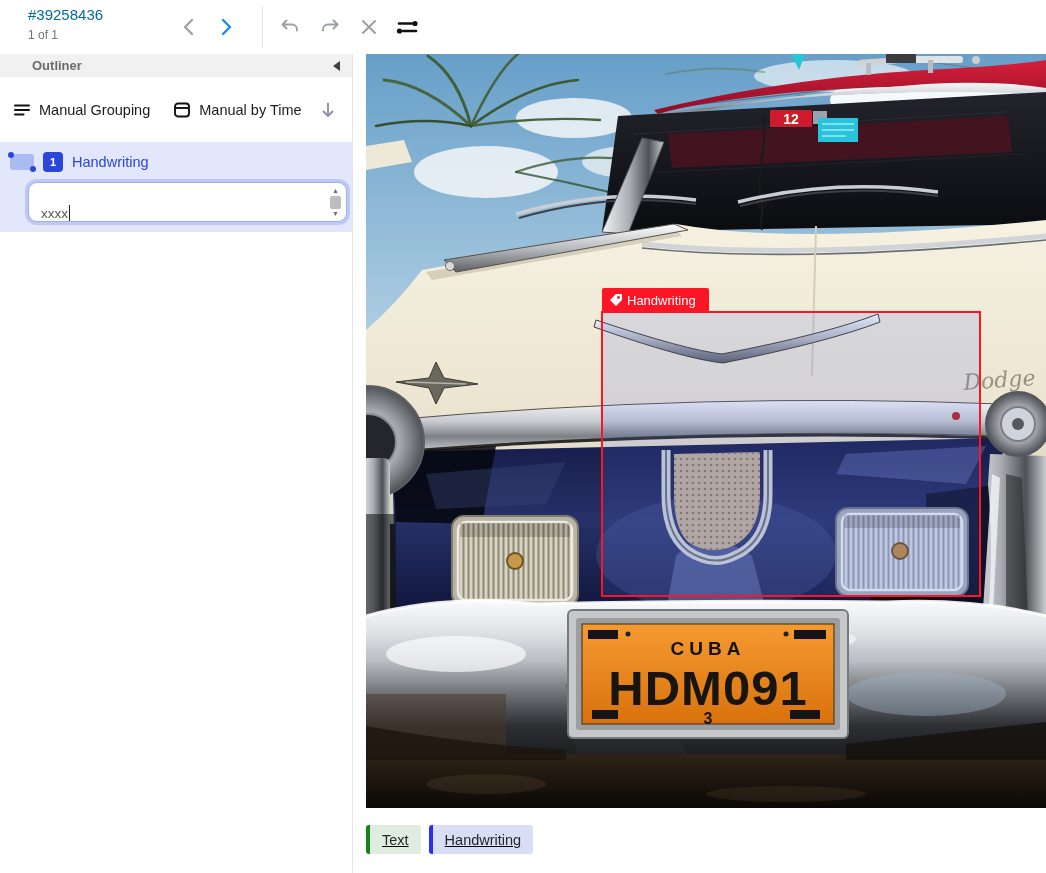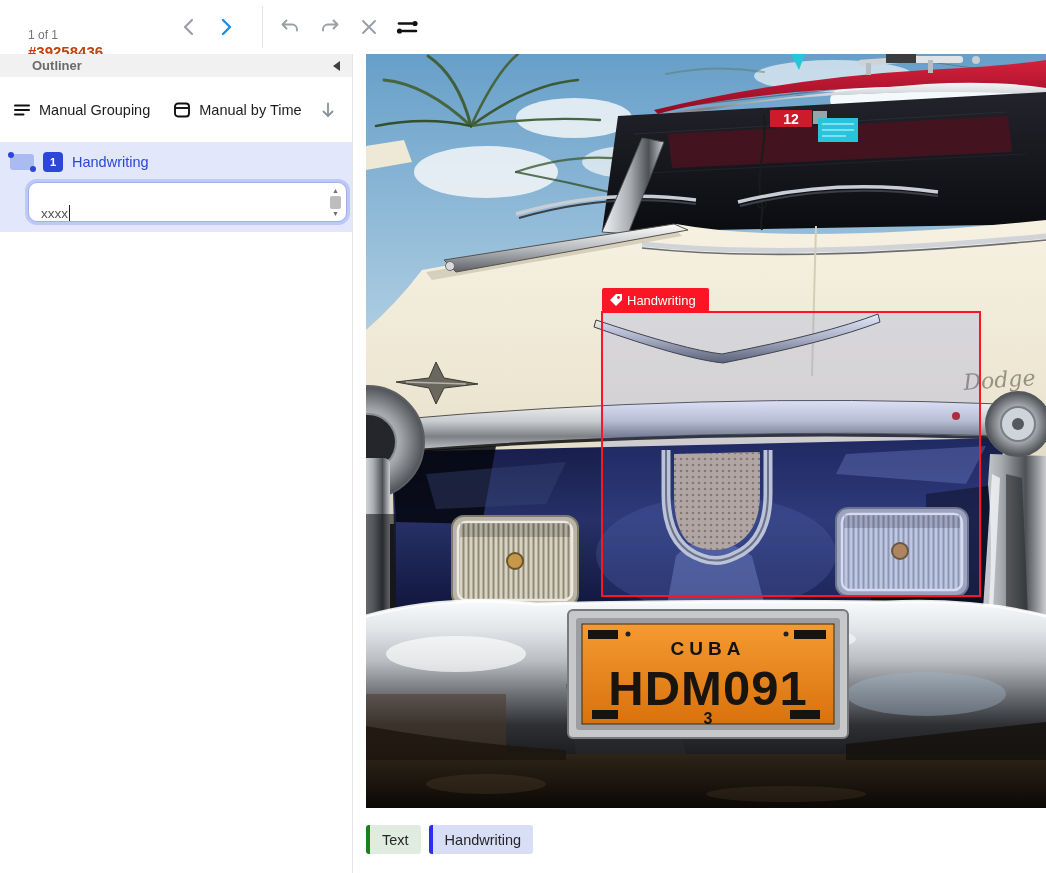"#39258436" .task-title { color: #c2410c -> #0369a1; font-weight: 700 -> 400; margin-top: 37px -> none }
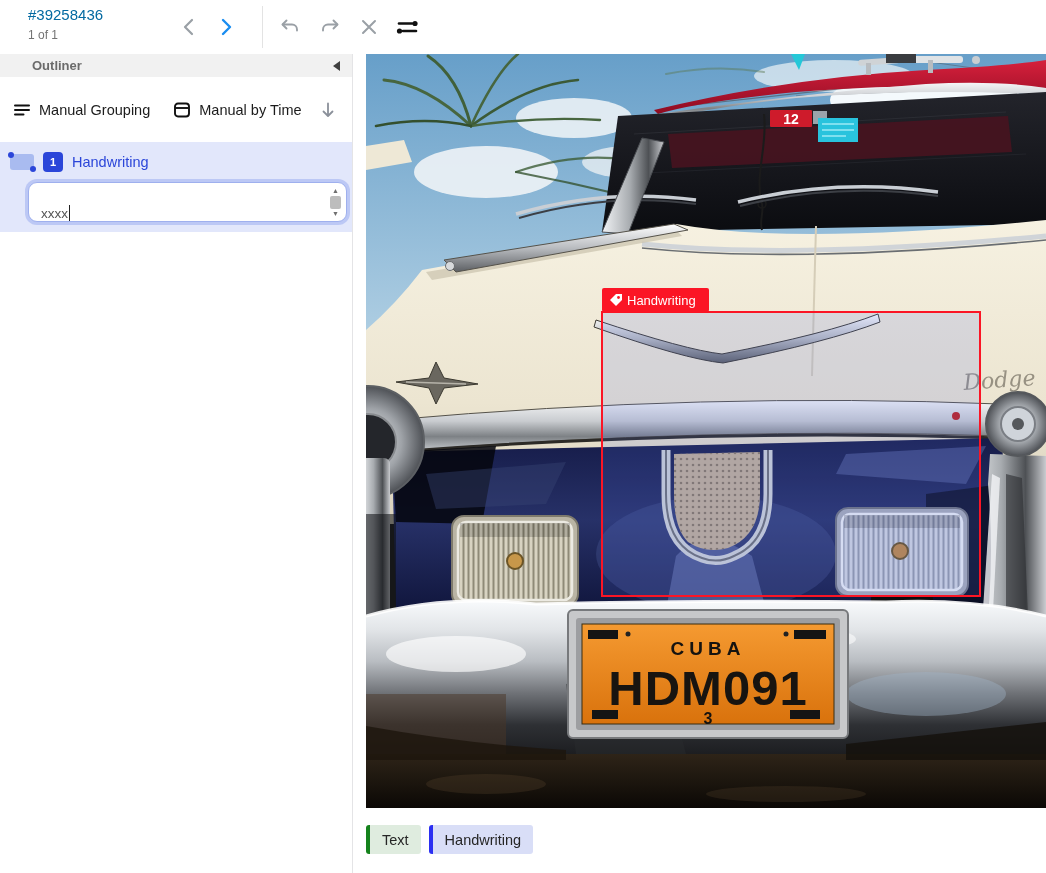"12" .main { text-decoration: none -> underline }
